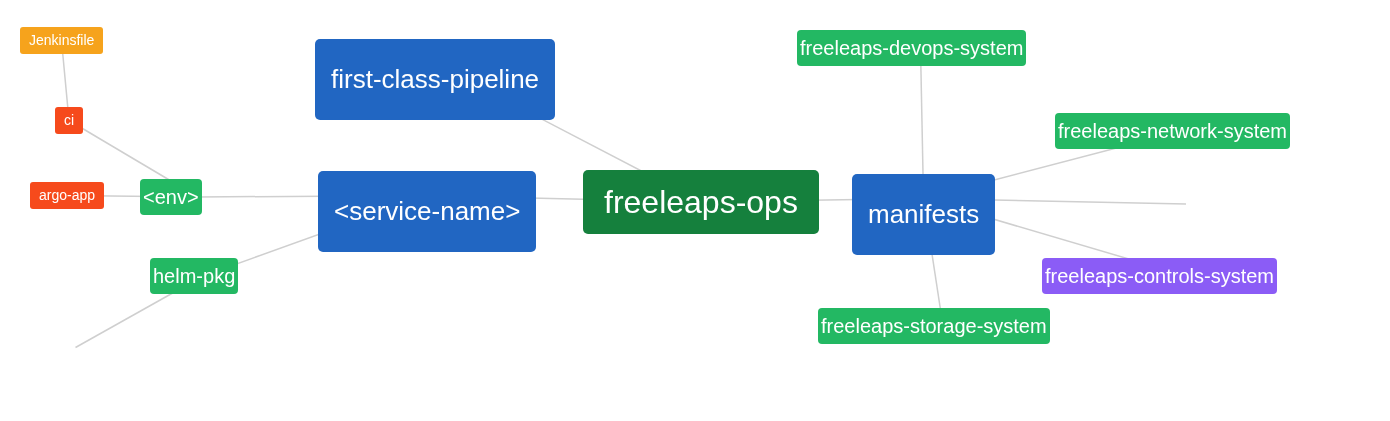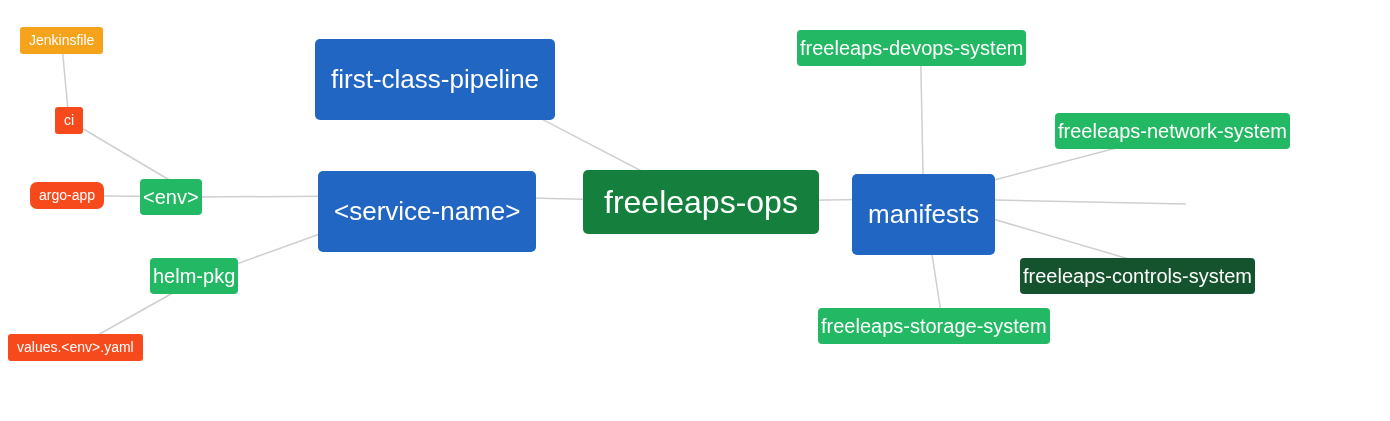"argo-app" div.node { border-radius: 7px -> none }
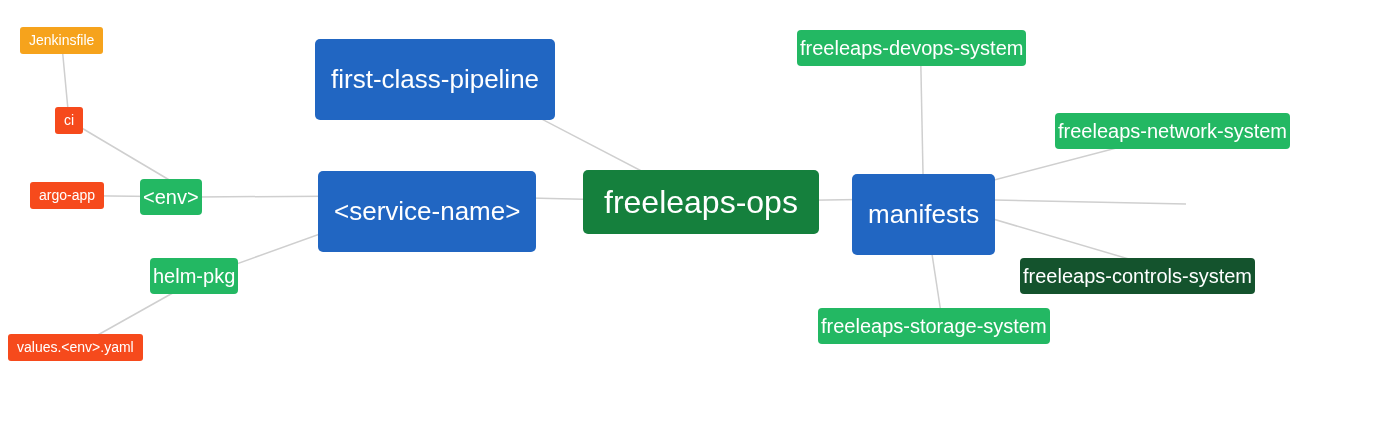"freeleaps-controls-system" div.node { background: #14532d -> #8b5cf6; left: 1020px -> 1042px }
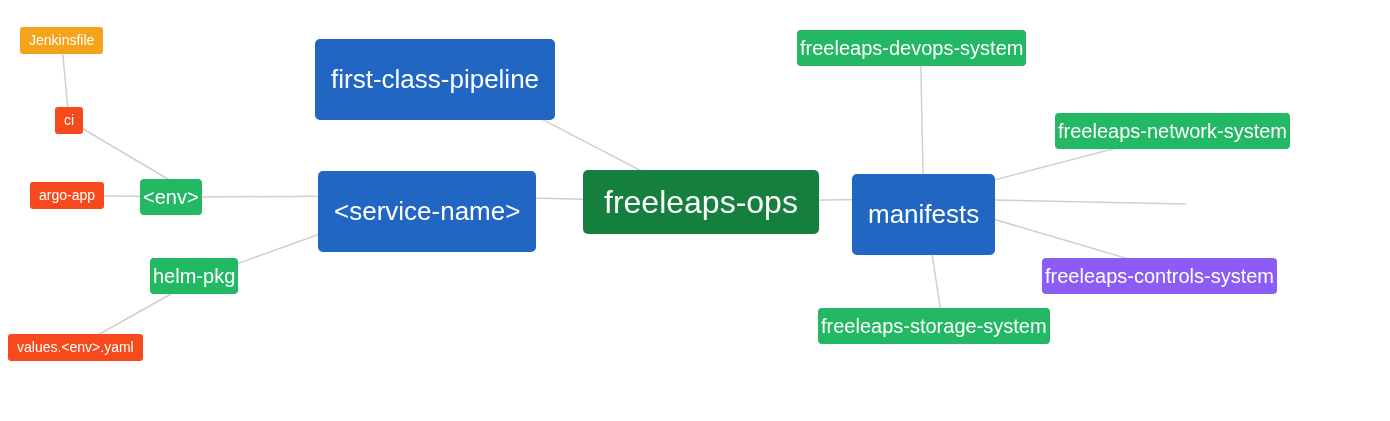"values.<env>.yaml" div.node { html: <div>values.&lt;env&gt;.yaml</div> -> none }
